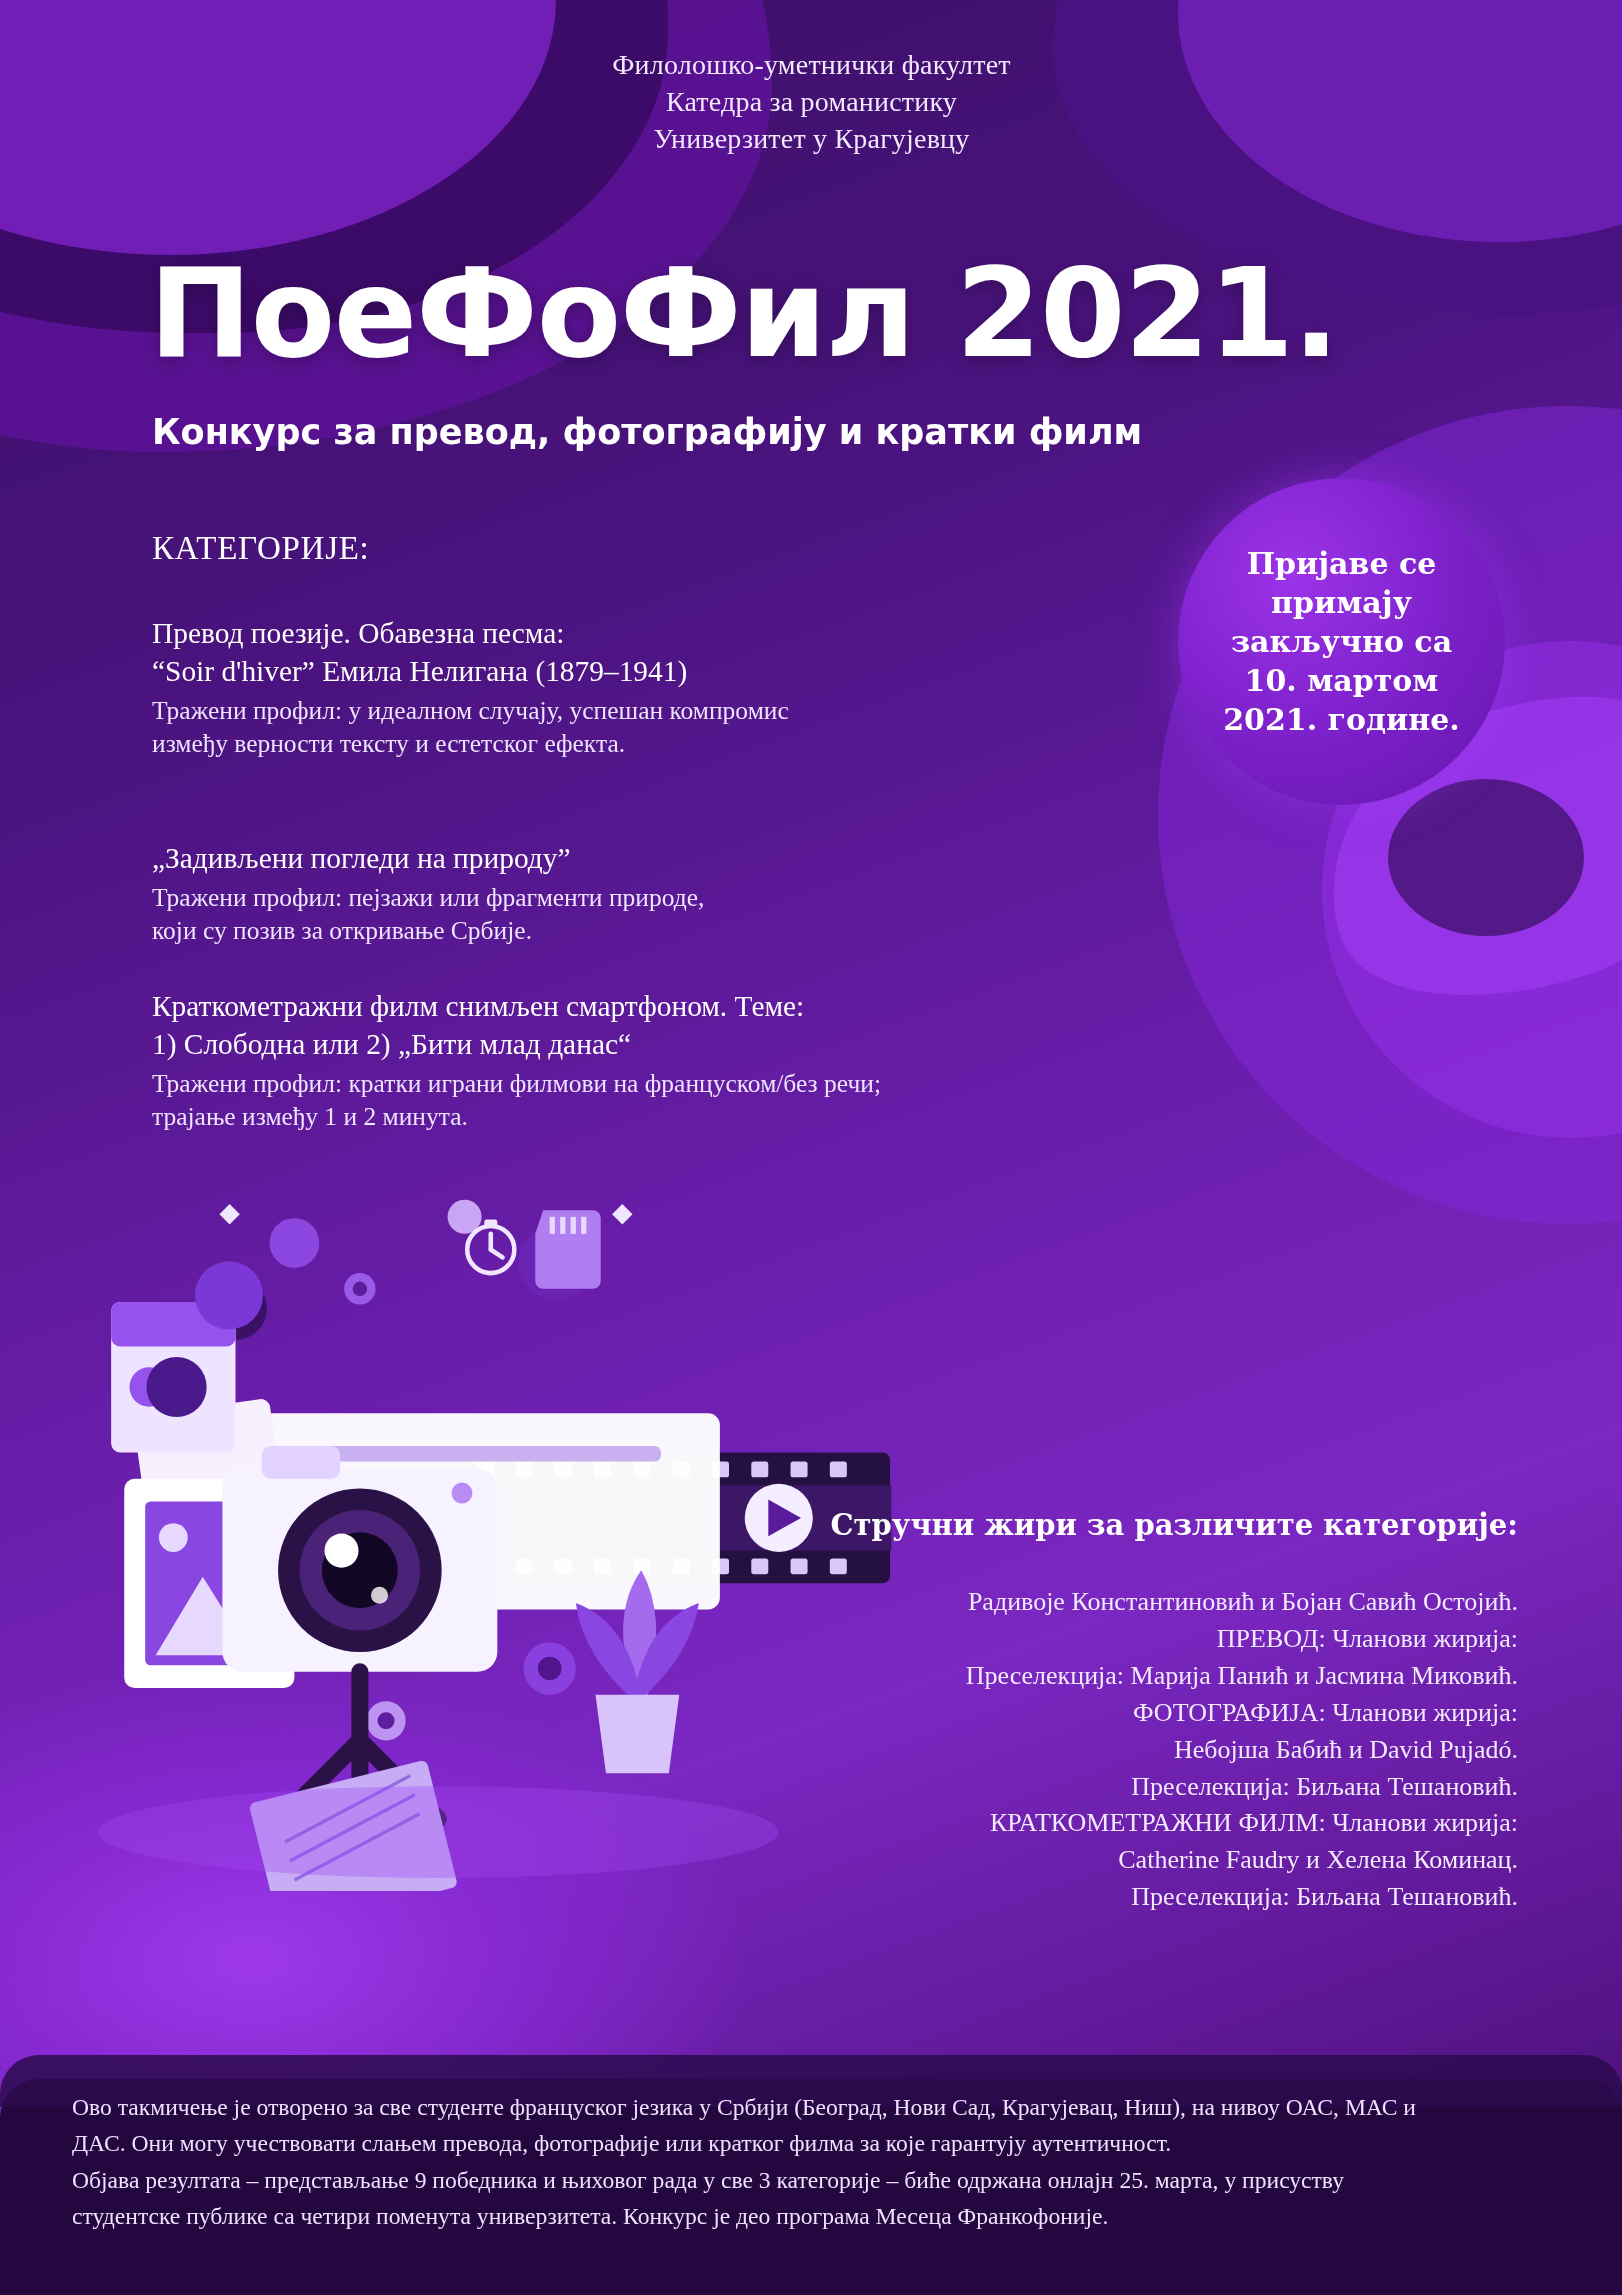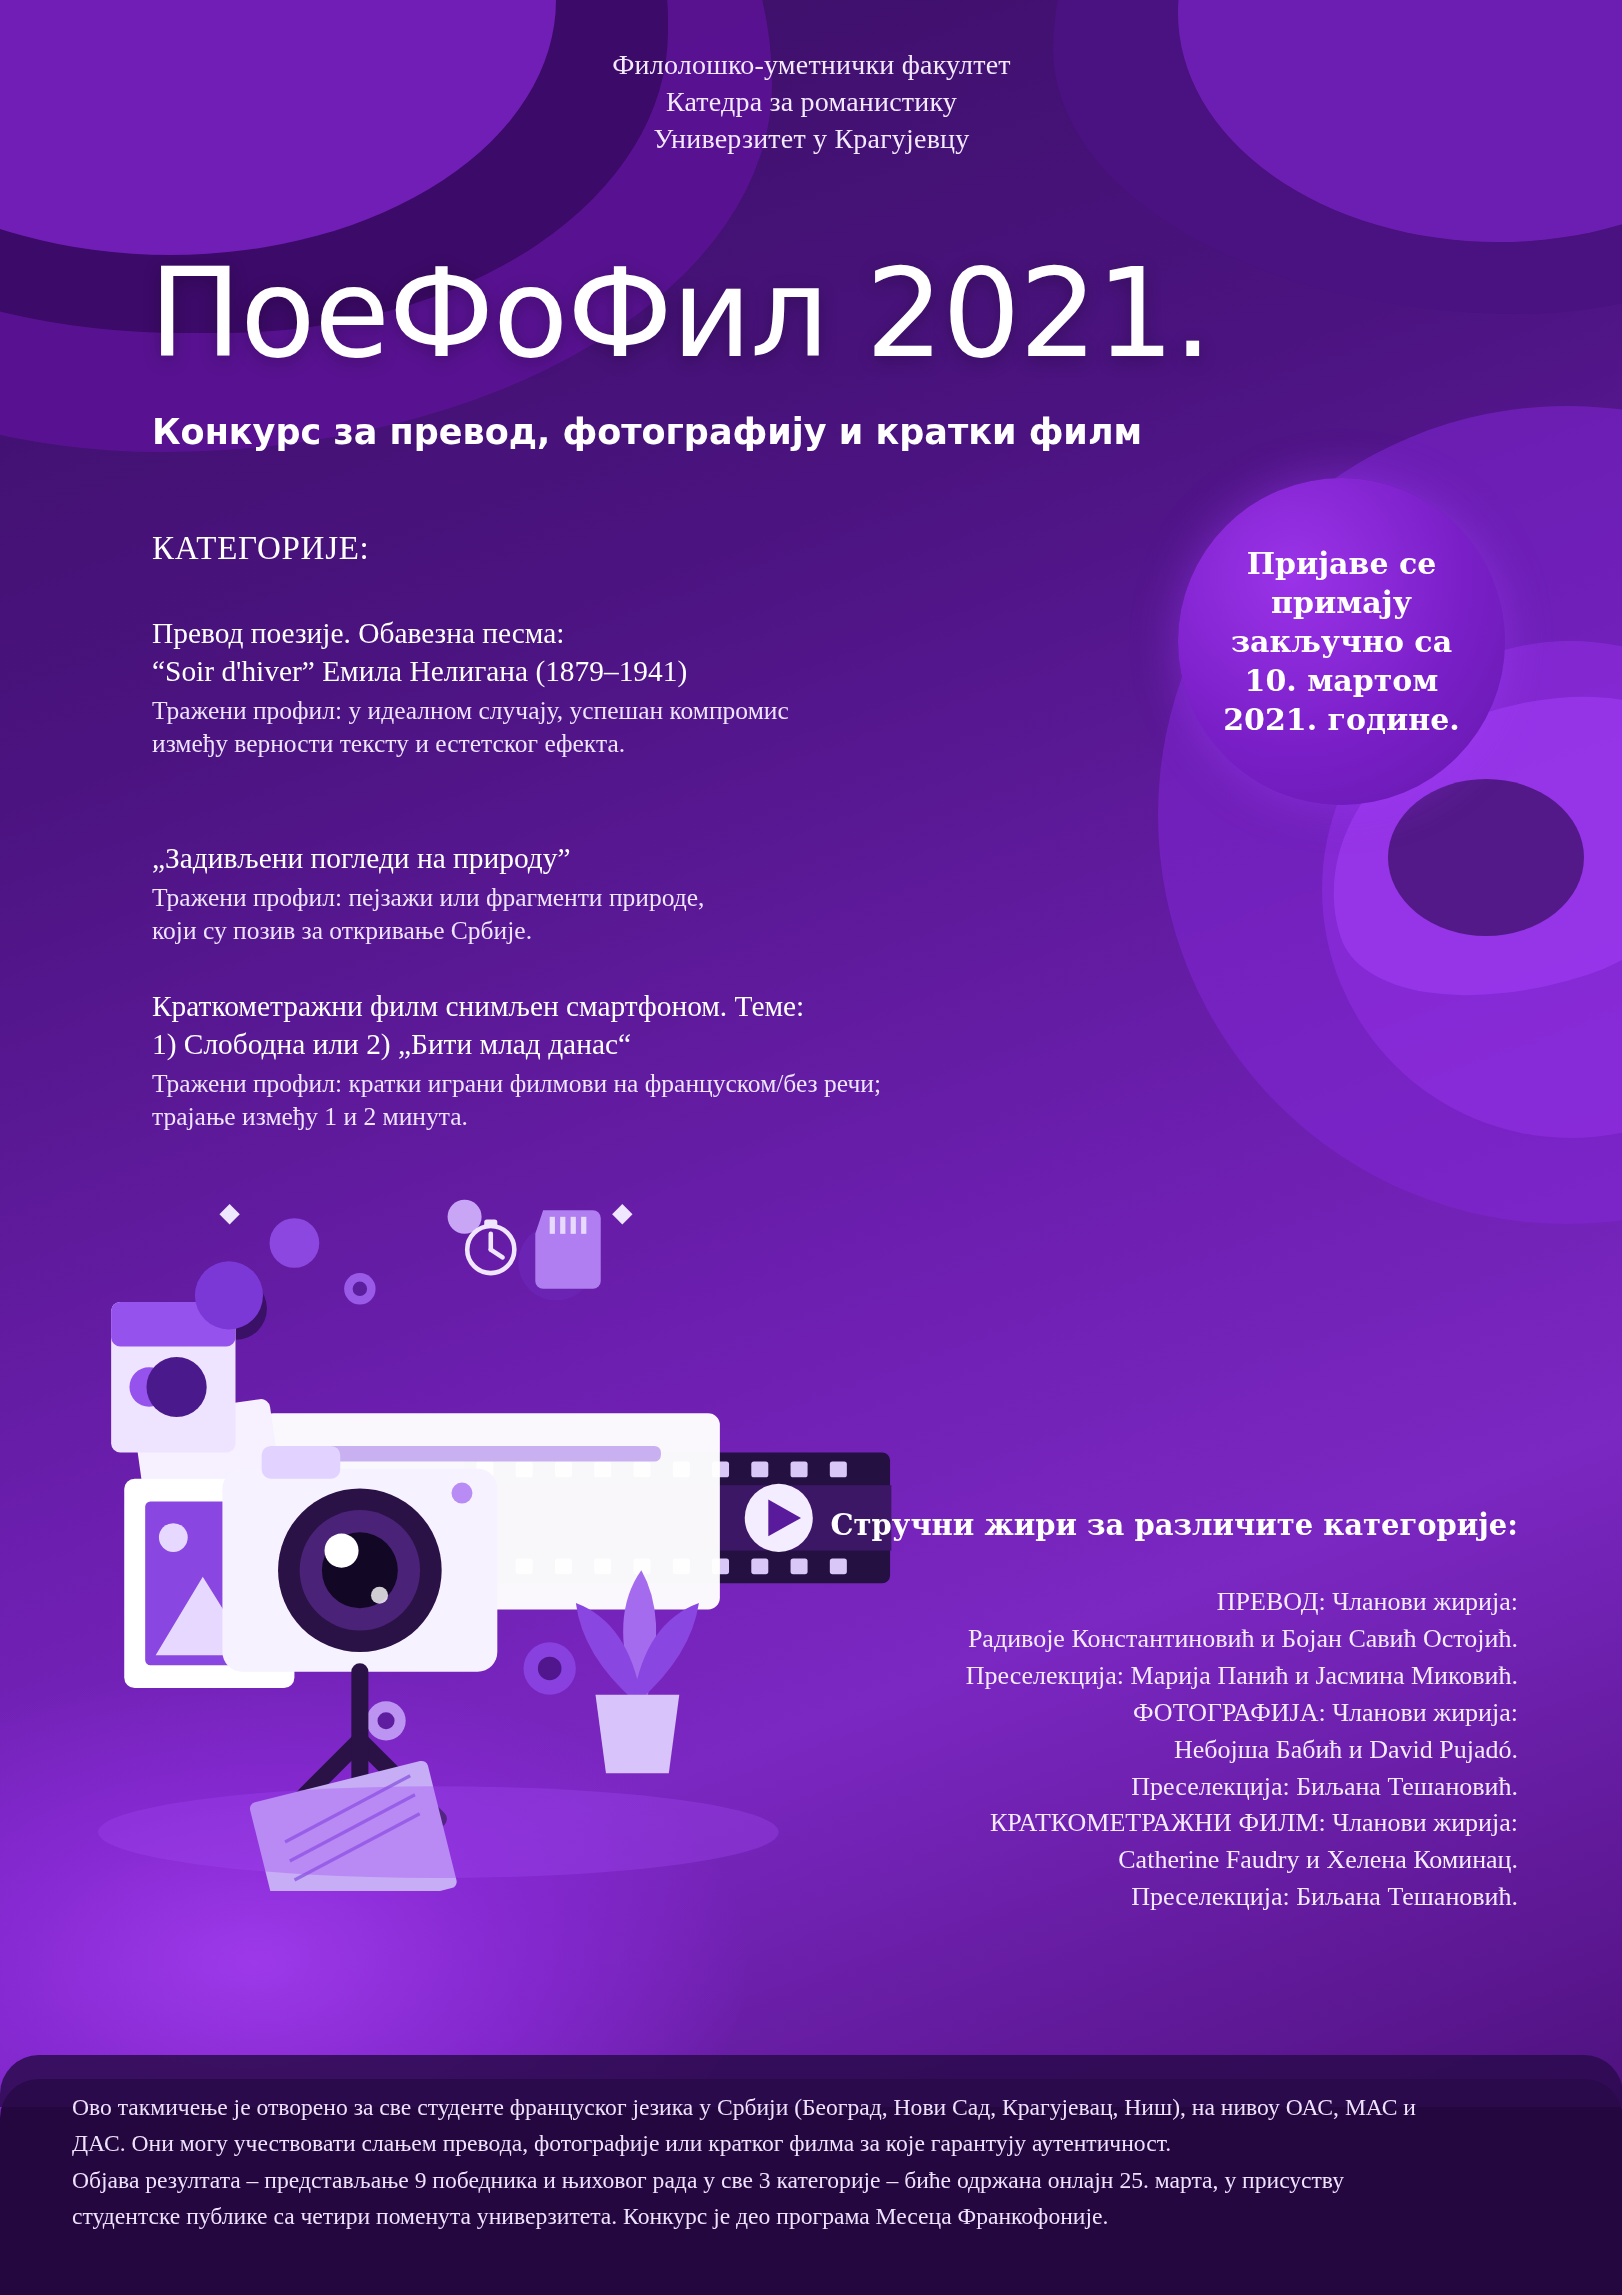"ПоеФоФил 2021." .title { font-weight: normal -> bold }
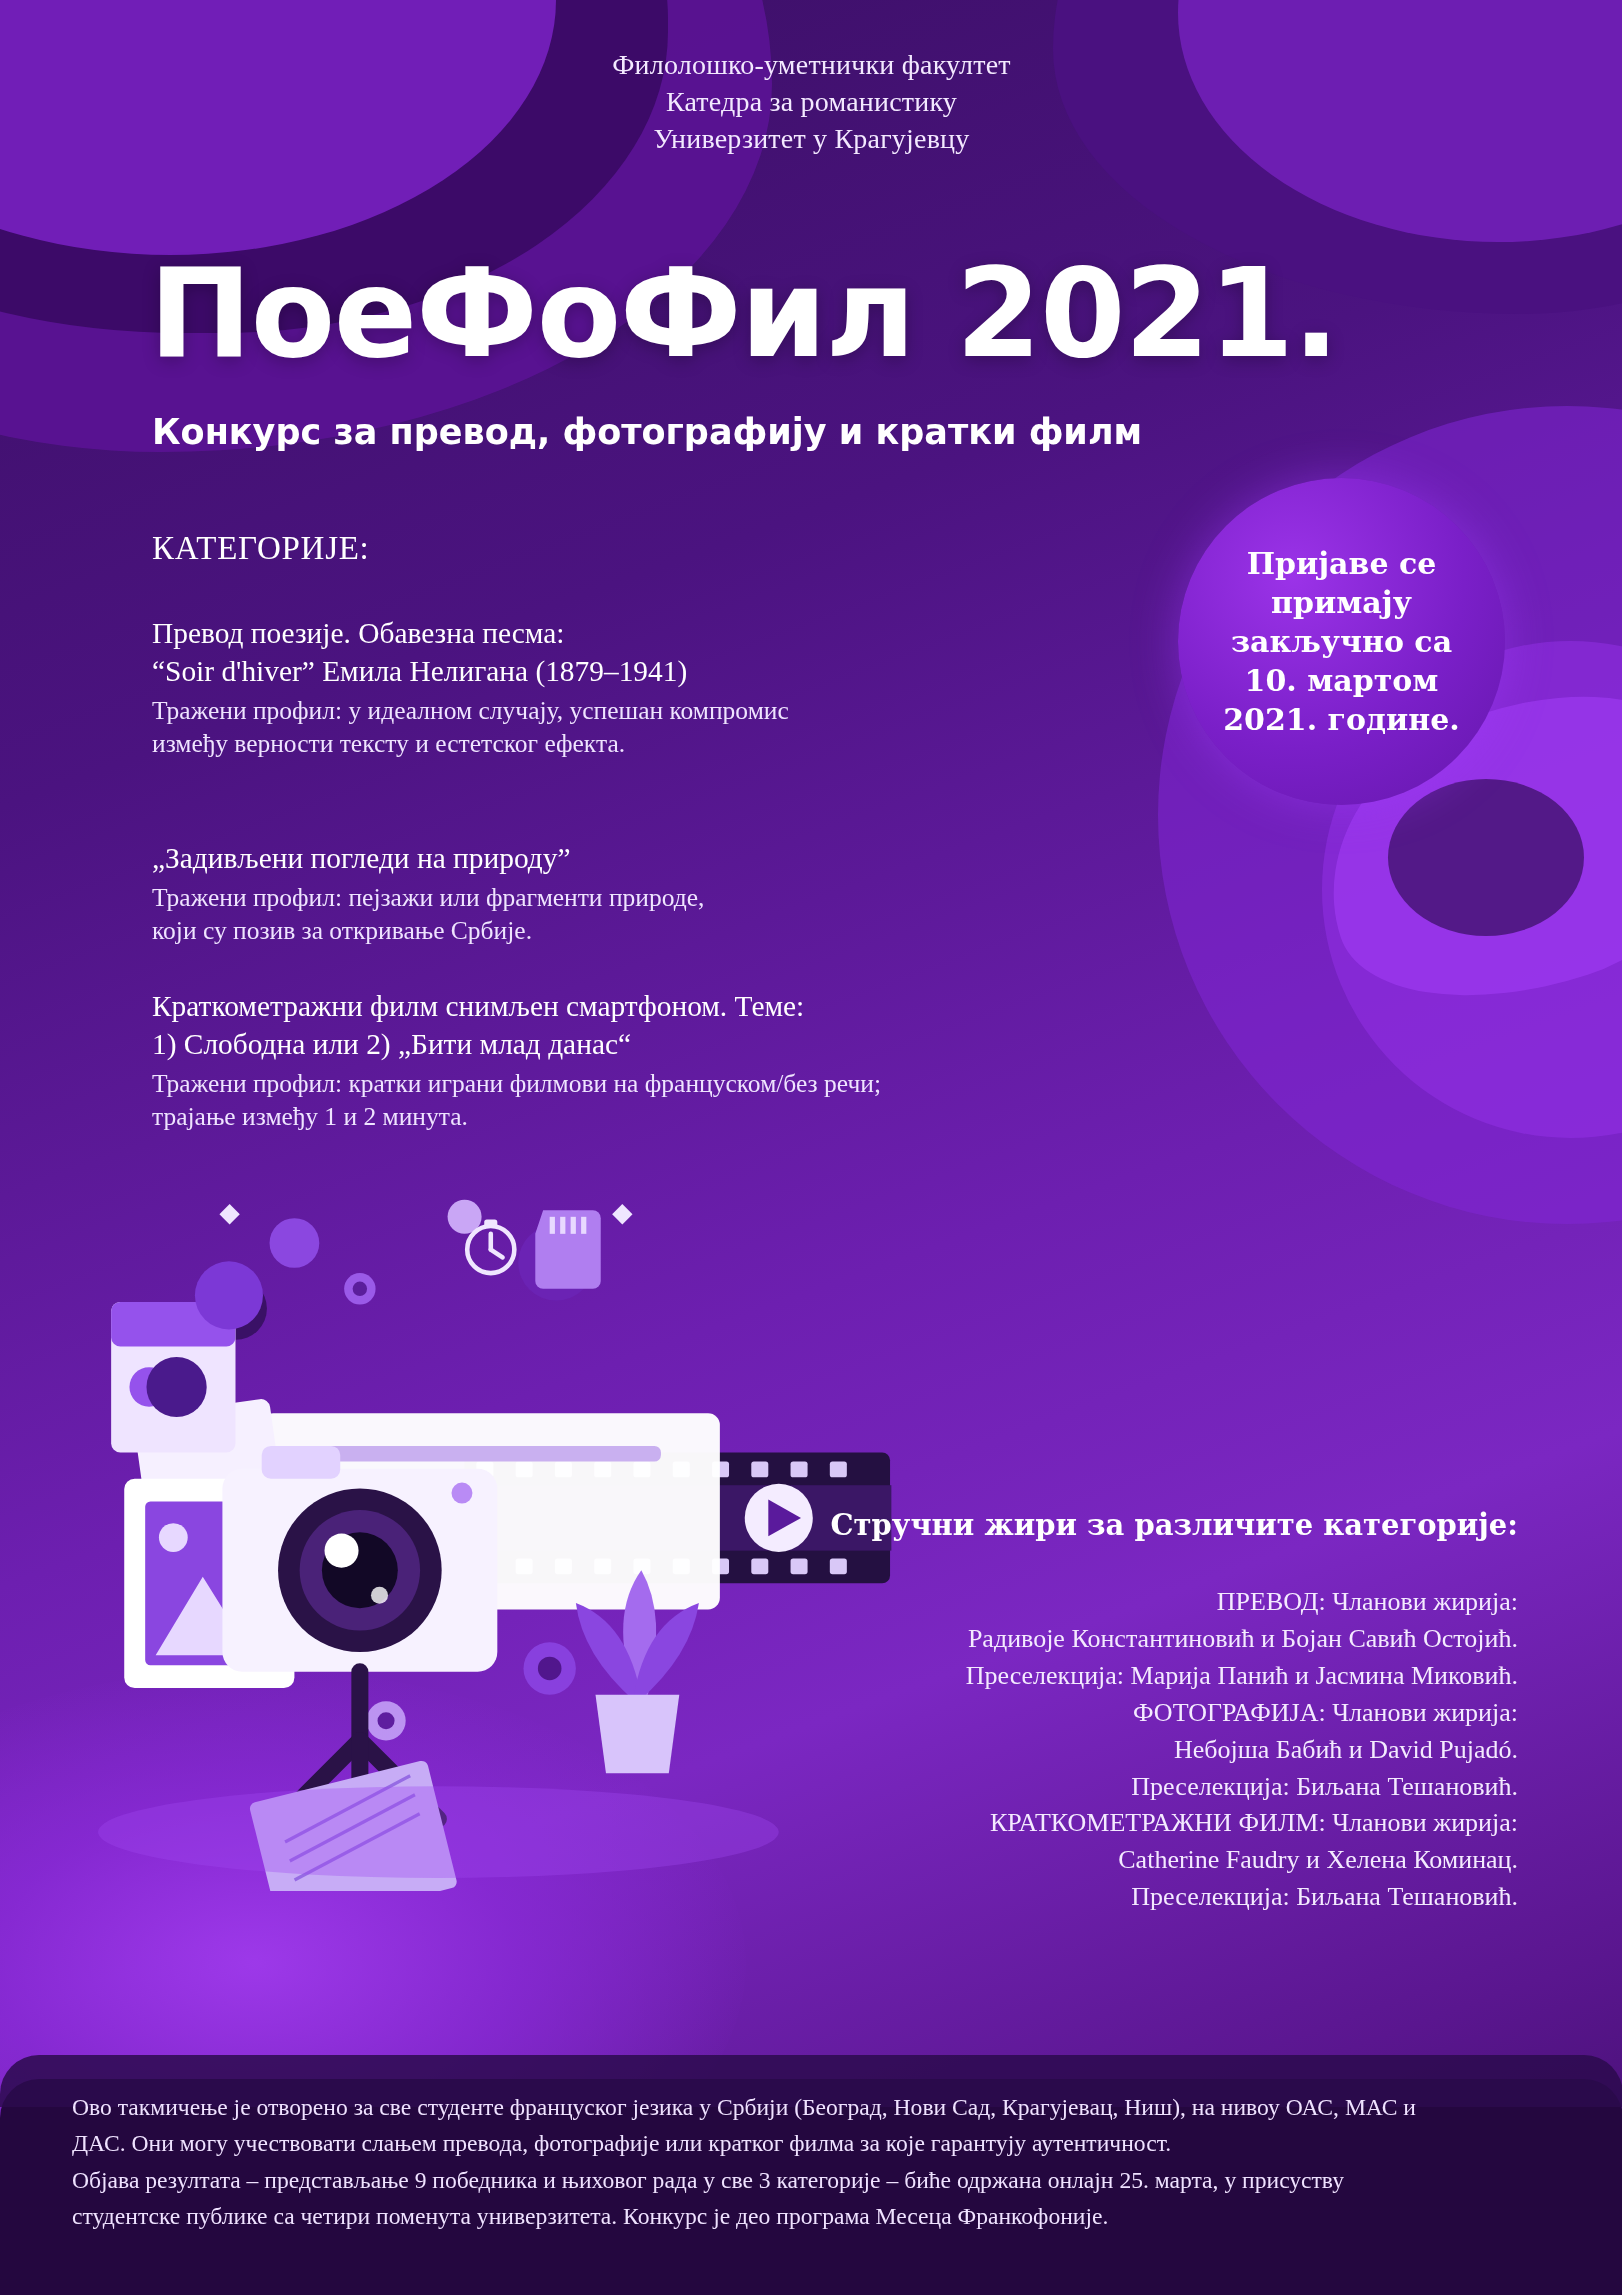"ПРЕВОД: Чланови жирија:" span.jl { order: before "Радивоје Константиновић и Бојан Савић" -> after "Радивоје Константиновић и Бојан Савић" }
